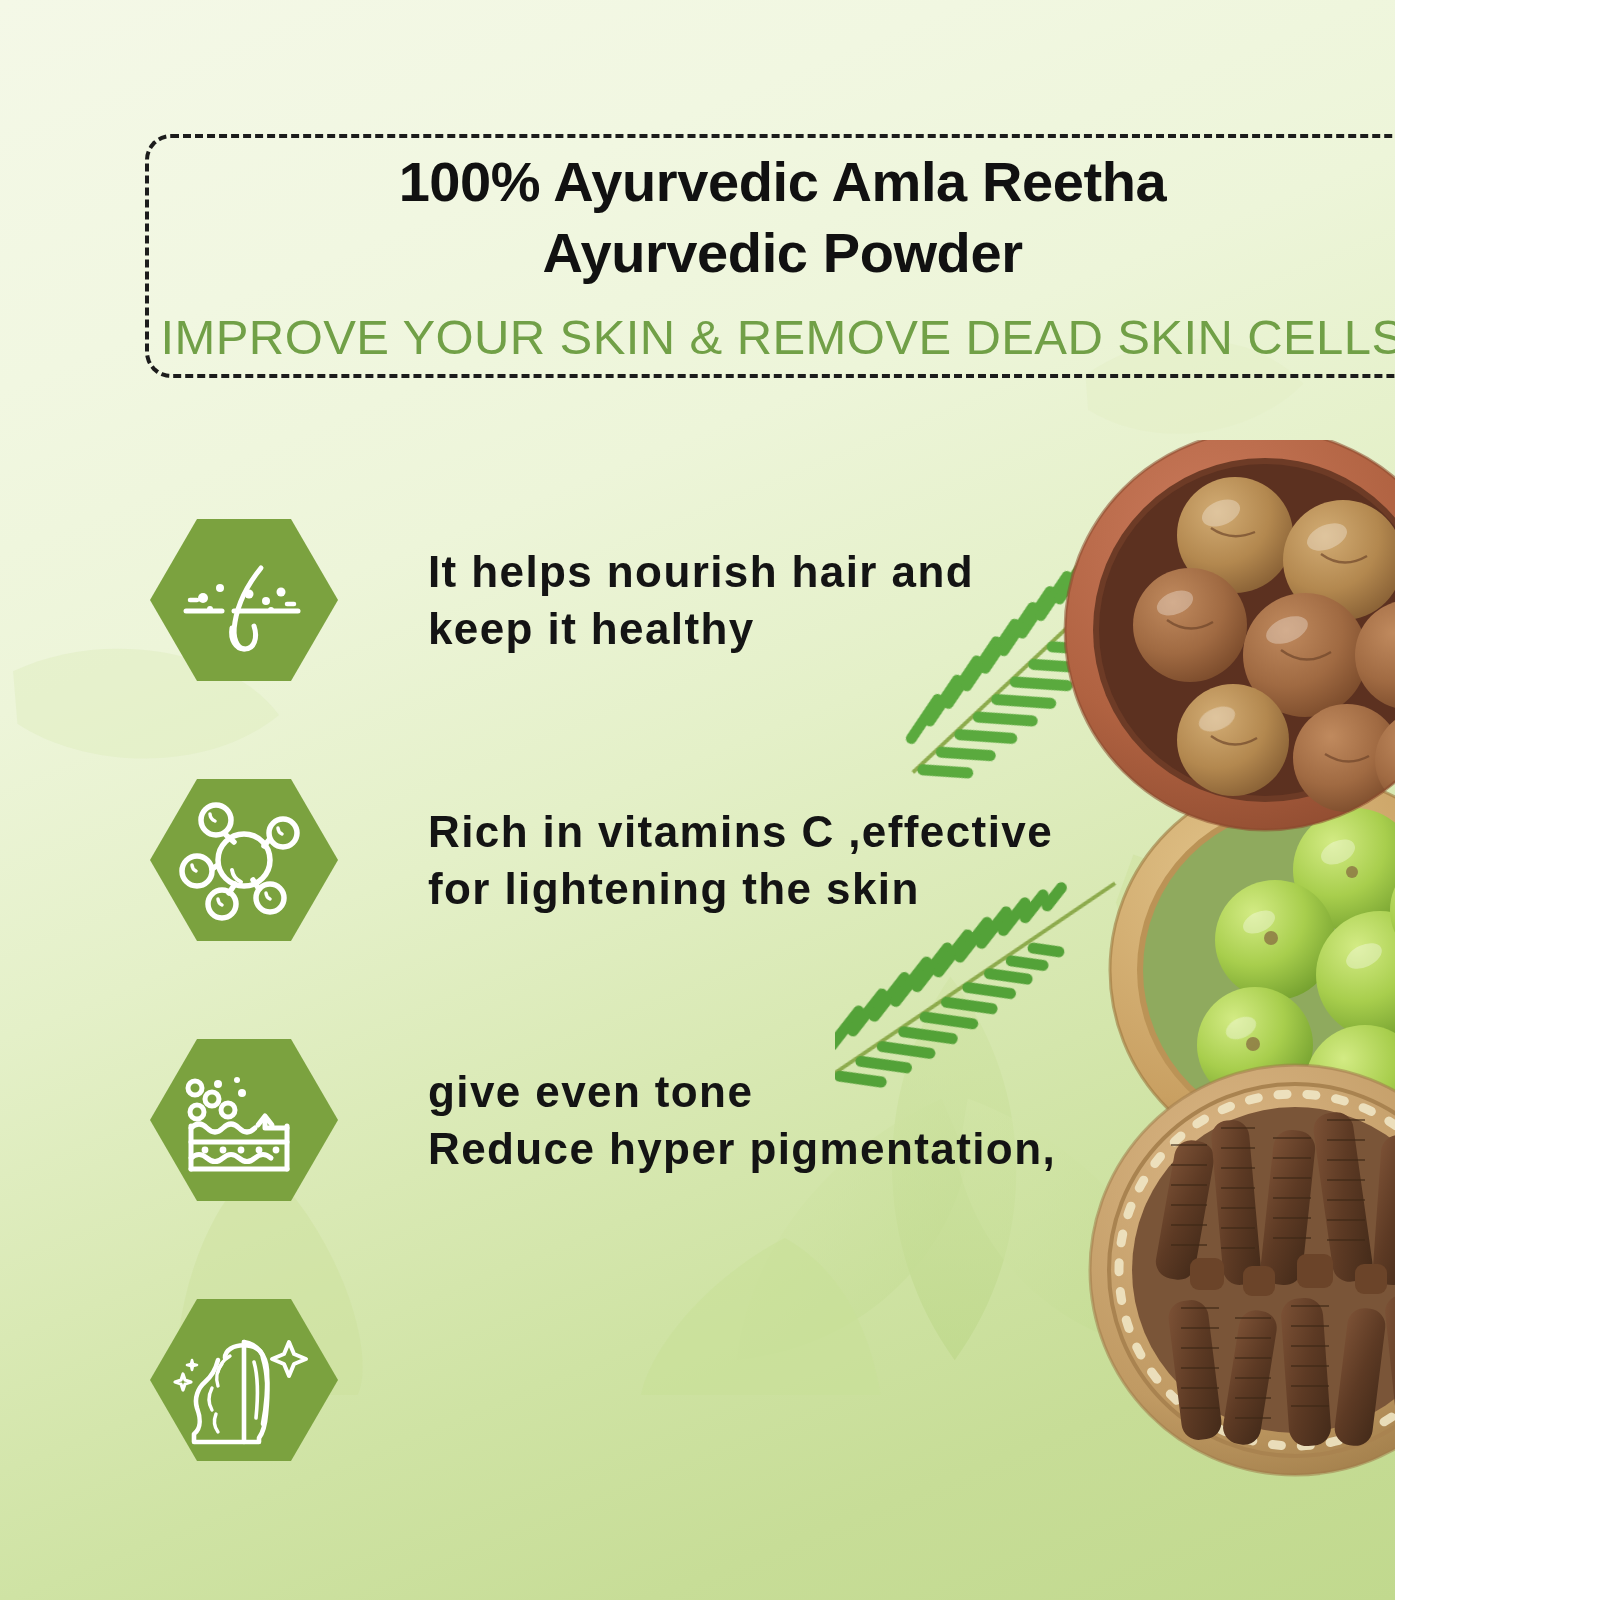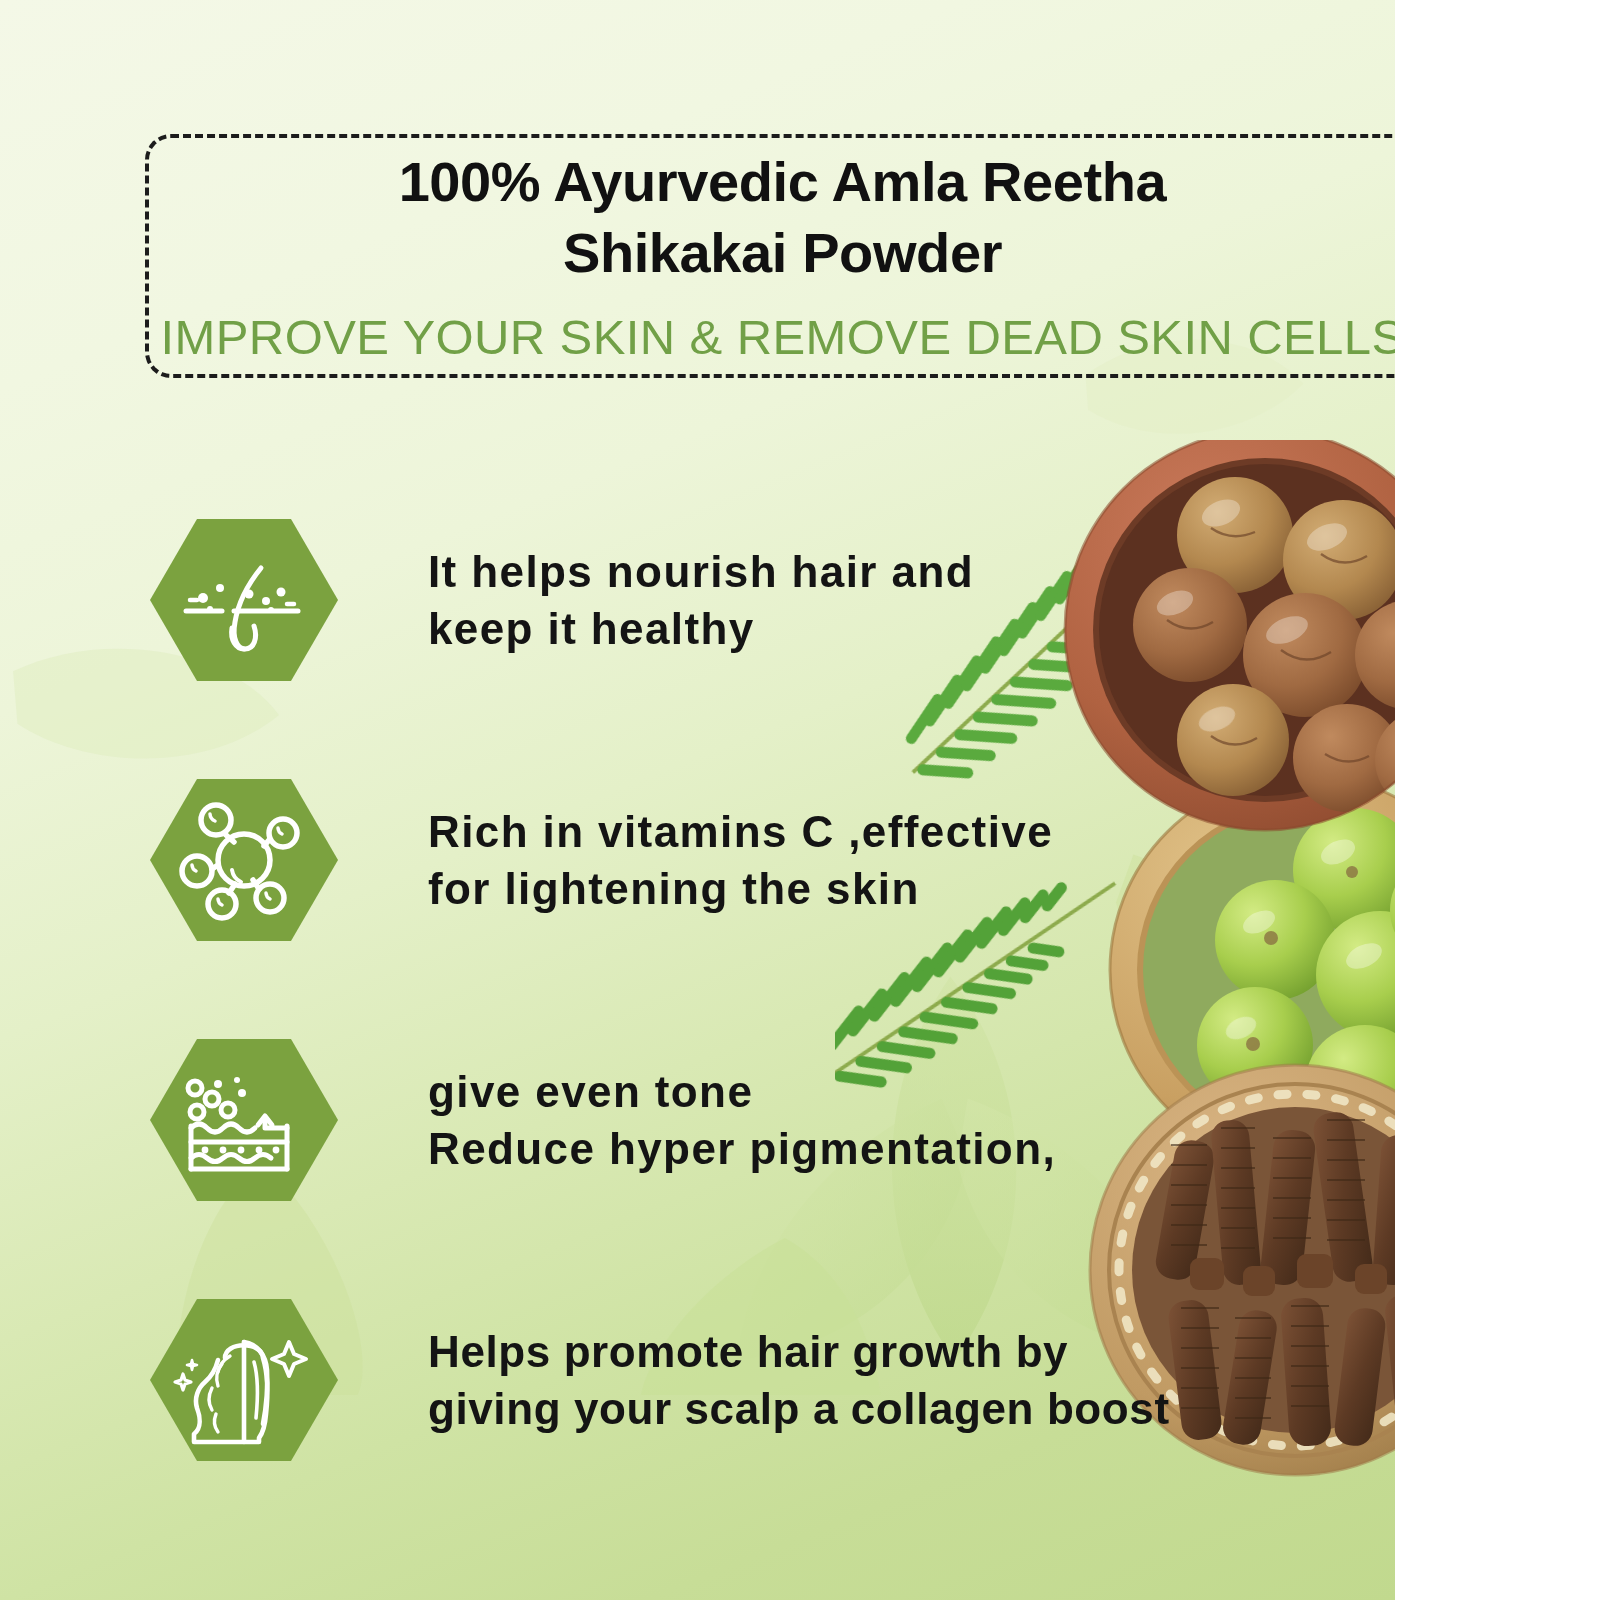"Shikakai Powder" div.title-line { text: Shikakai -> Ayurvedic }
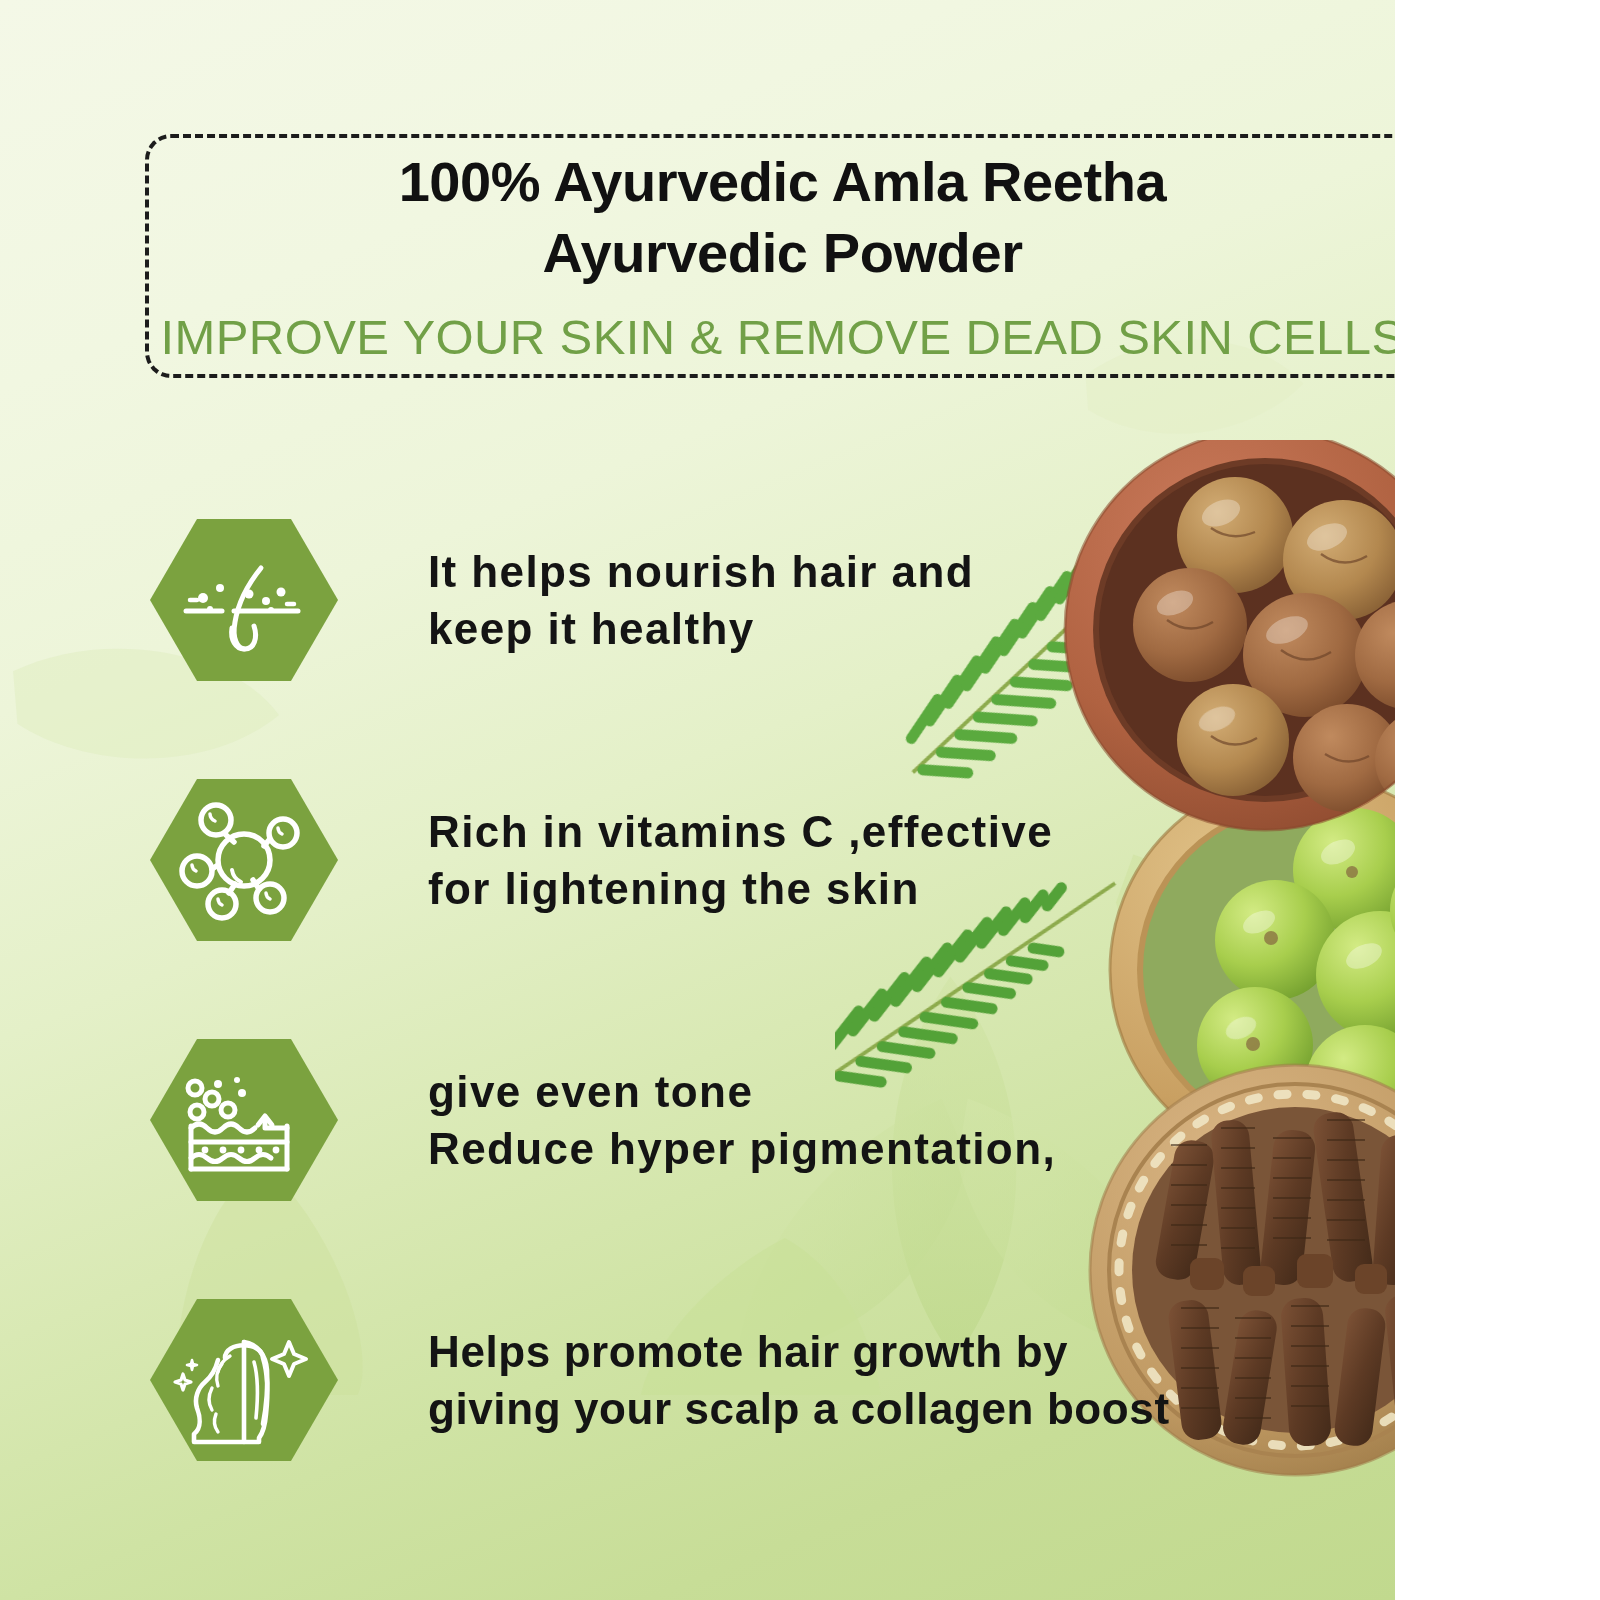"Helps promote hair growth by" div.feature-text { html: <div> <div>Helps promote hair growth by</div> <div>giving your scalp a collagen boost</div> </div> -> none }
